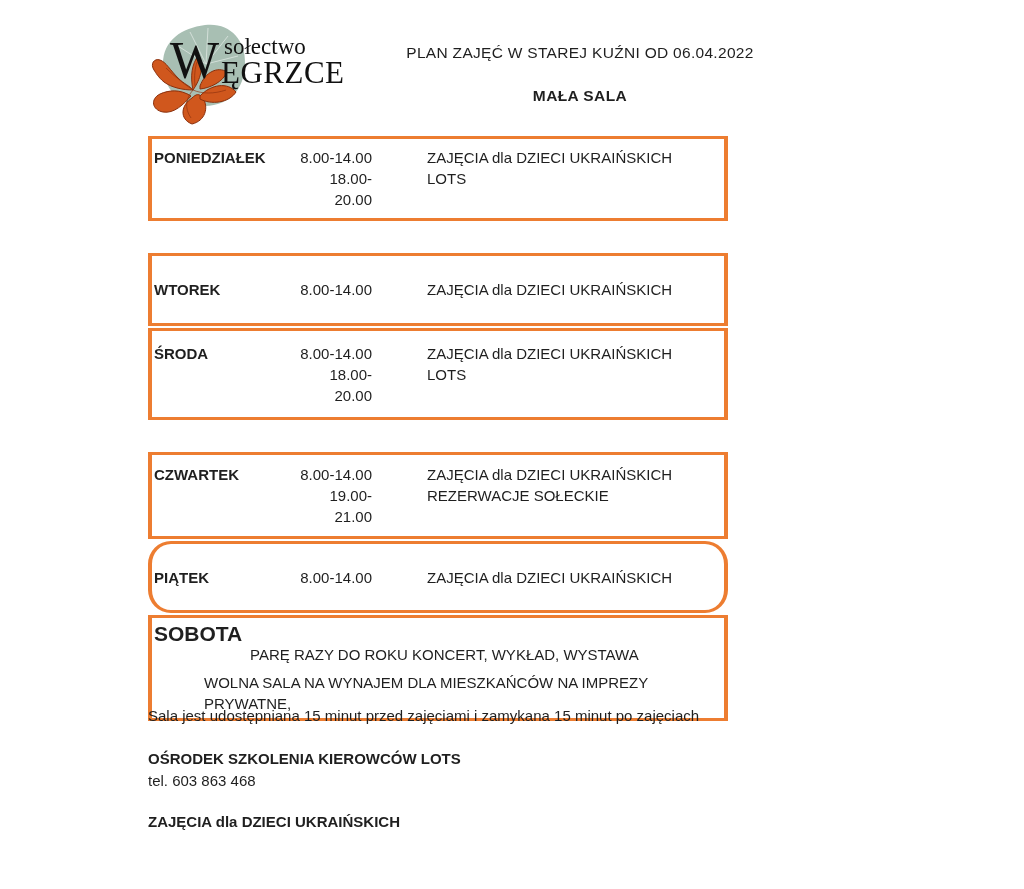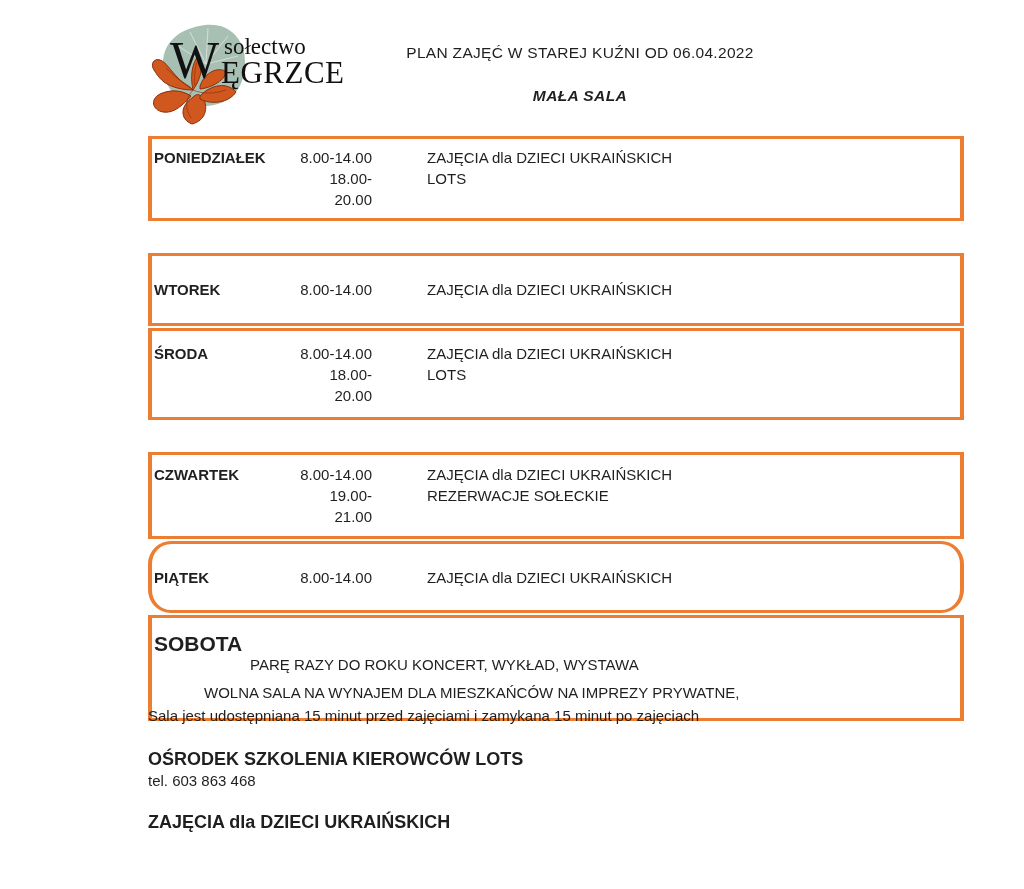"MAŁA SALA" .doc-subtitle { font-style: italic -> none }
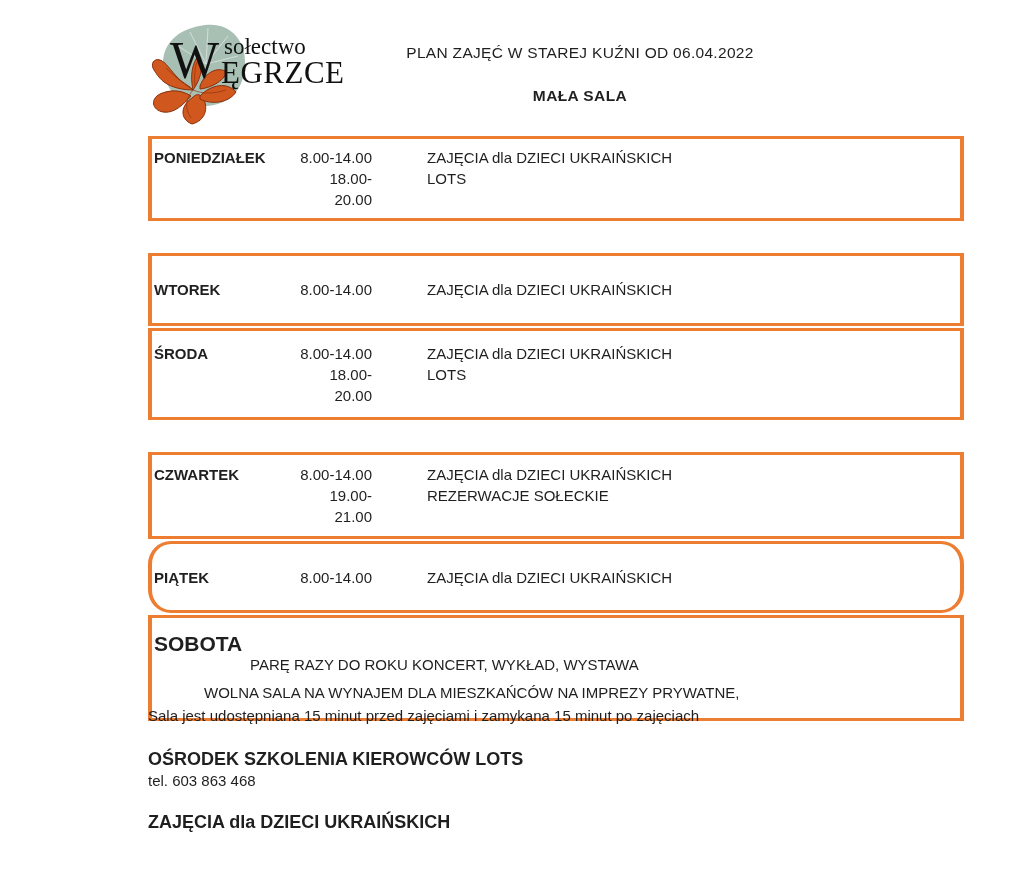"PONIEDZIAŁEK" .schedule { width: 816px -> 580px }
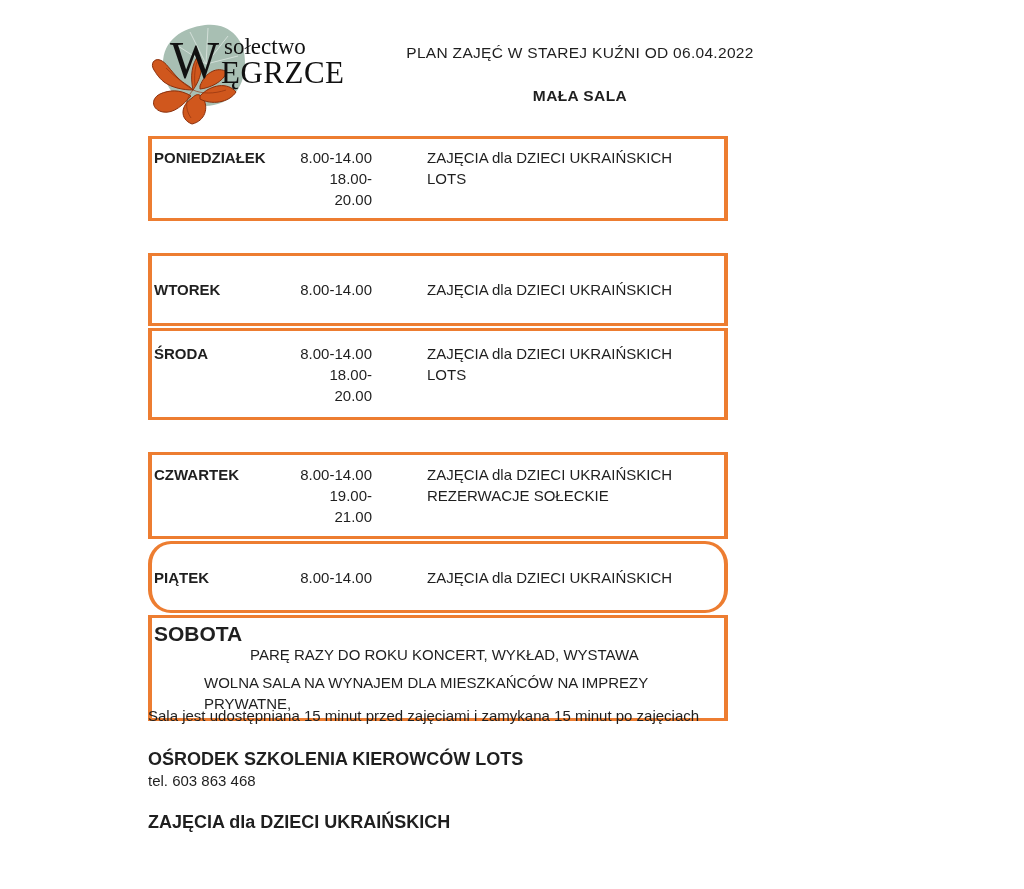"OŚRODEK SZKOLENIA KIEROWCÓW LOTS" .contact-name { font-size: 18px -> 15px }
